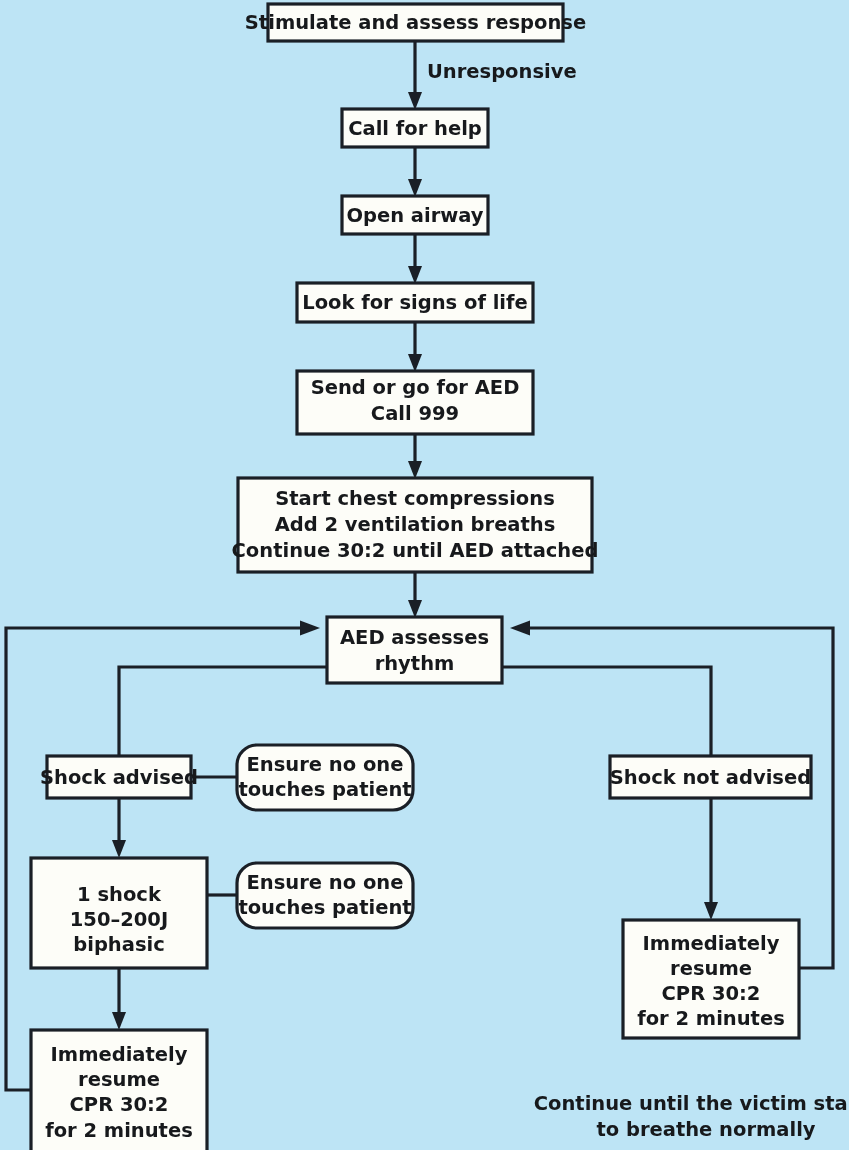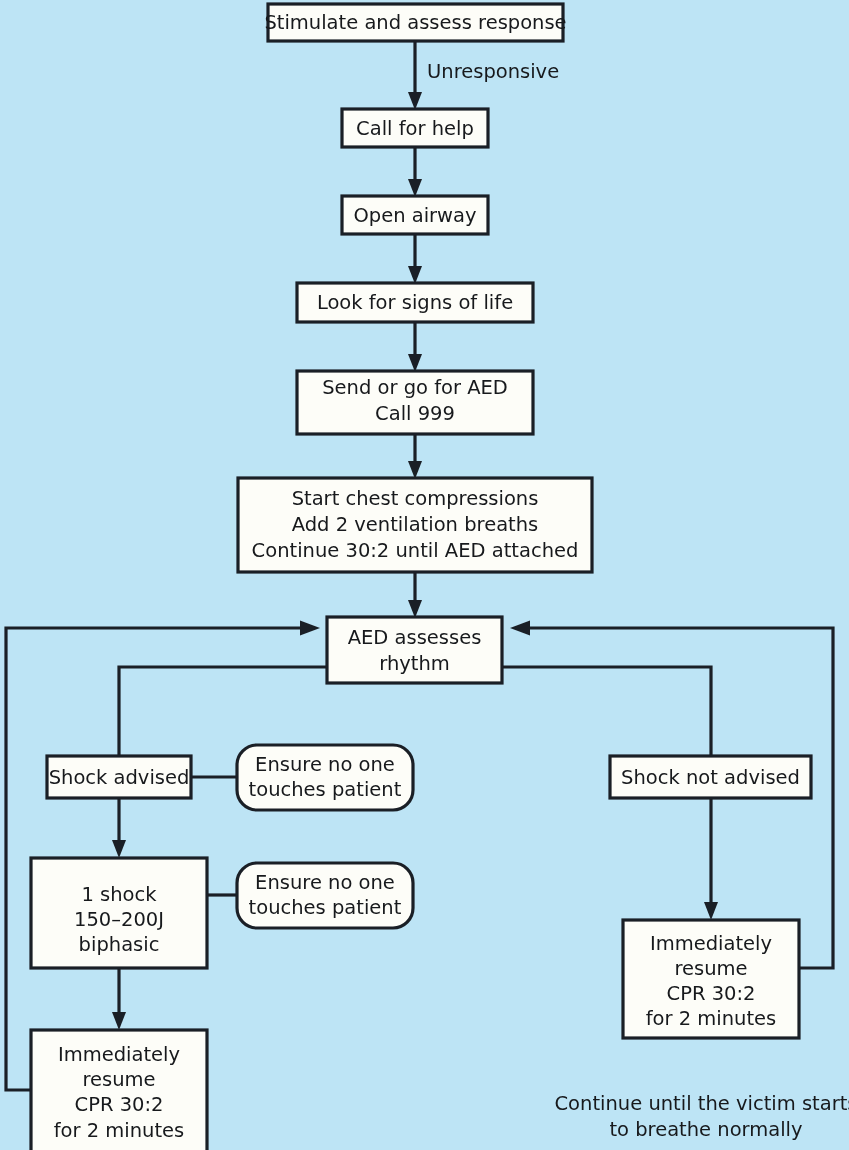"Stimulate and assess response" #chart-root { font-weight: none -> bold }
